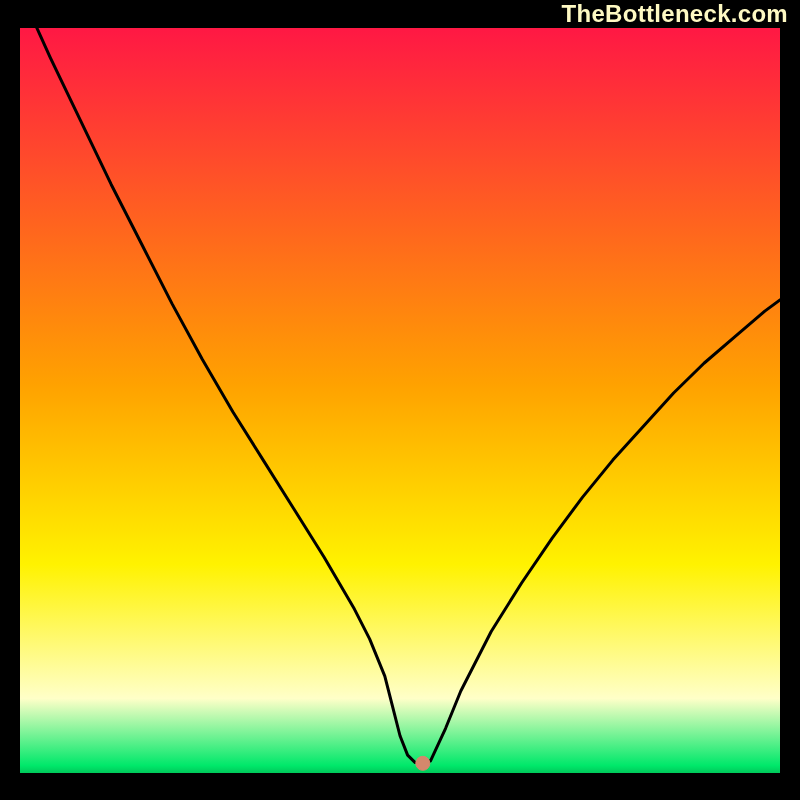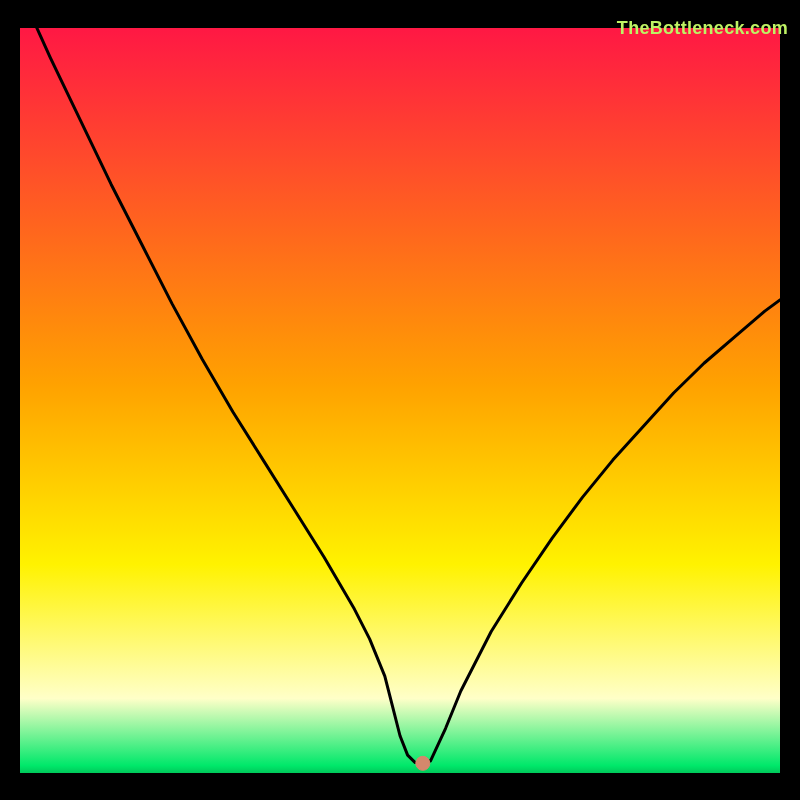"TheBottleneck.com" .watermark { color: #bef264 -> #fef9c3; font-size: 18px -> 24px; top: 18px -> 0 }
